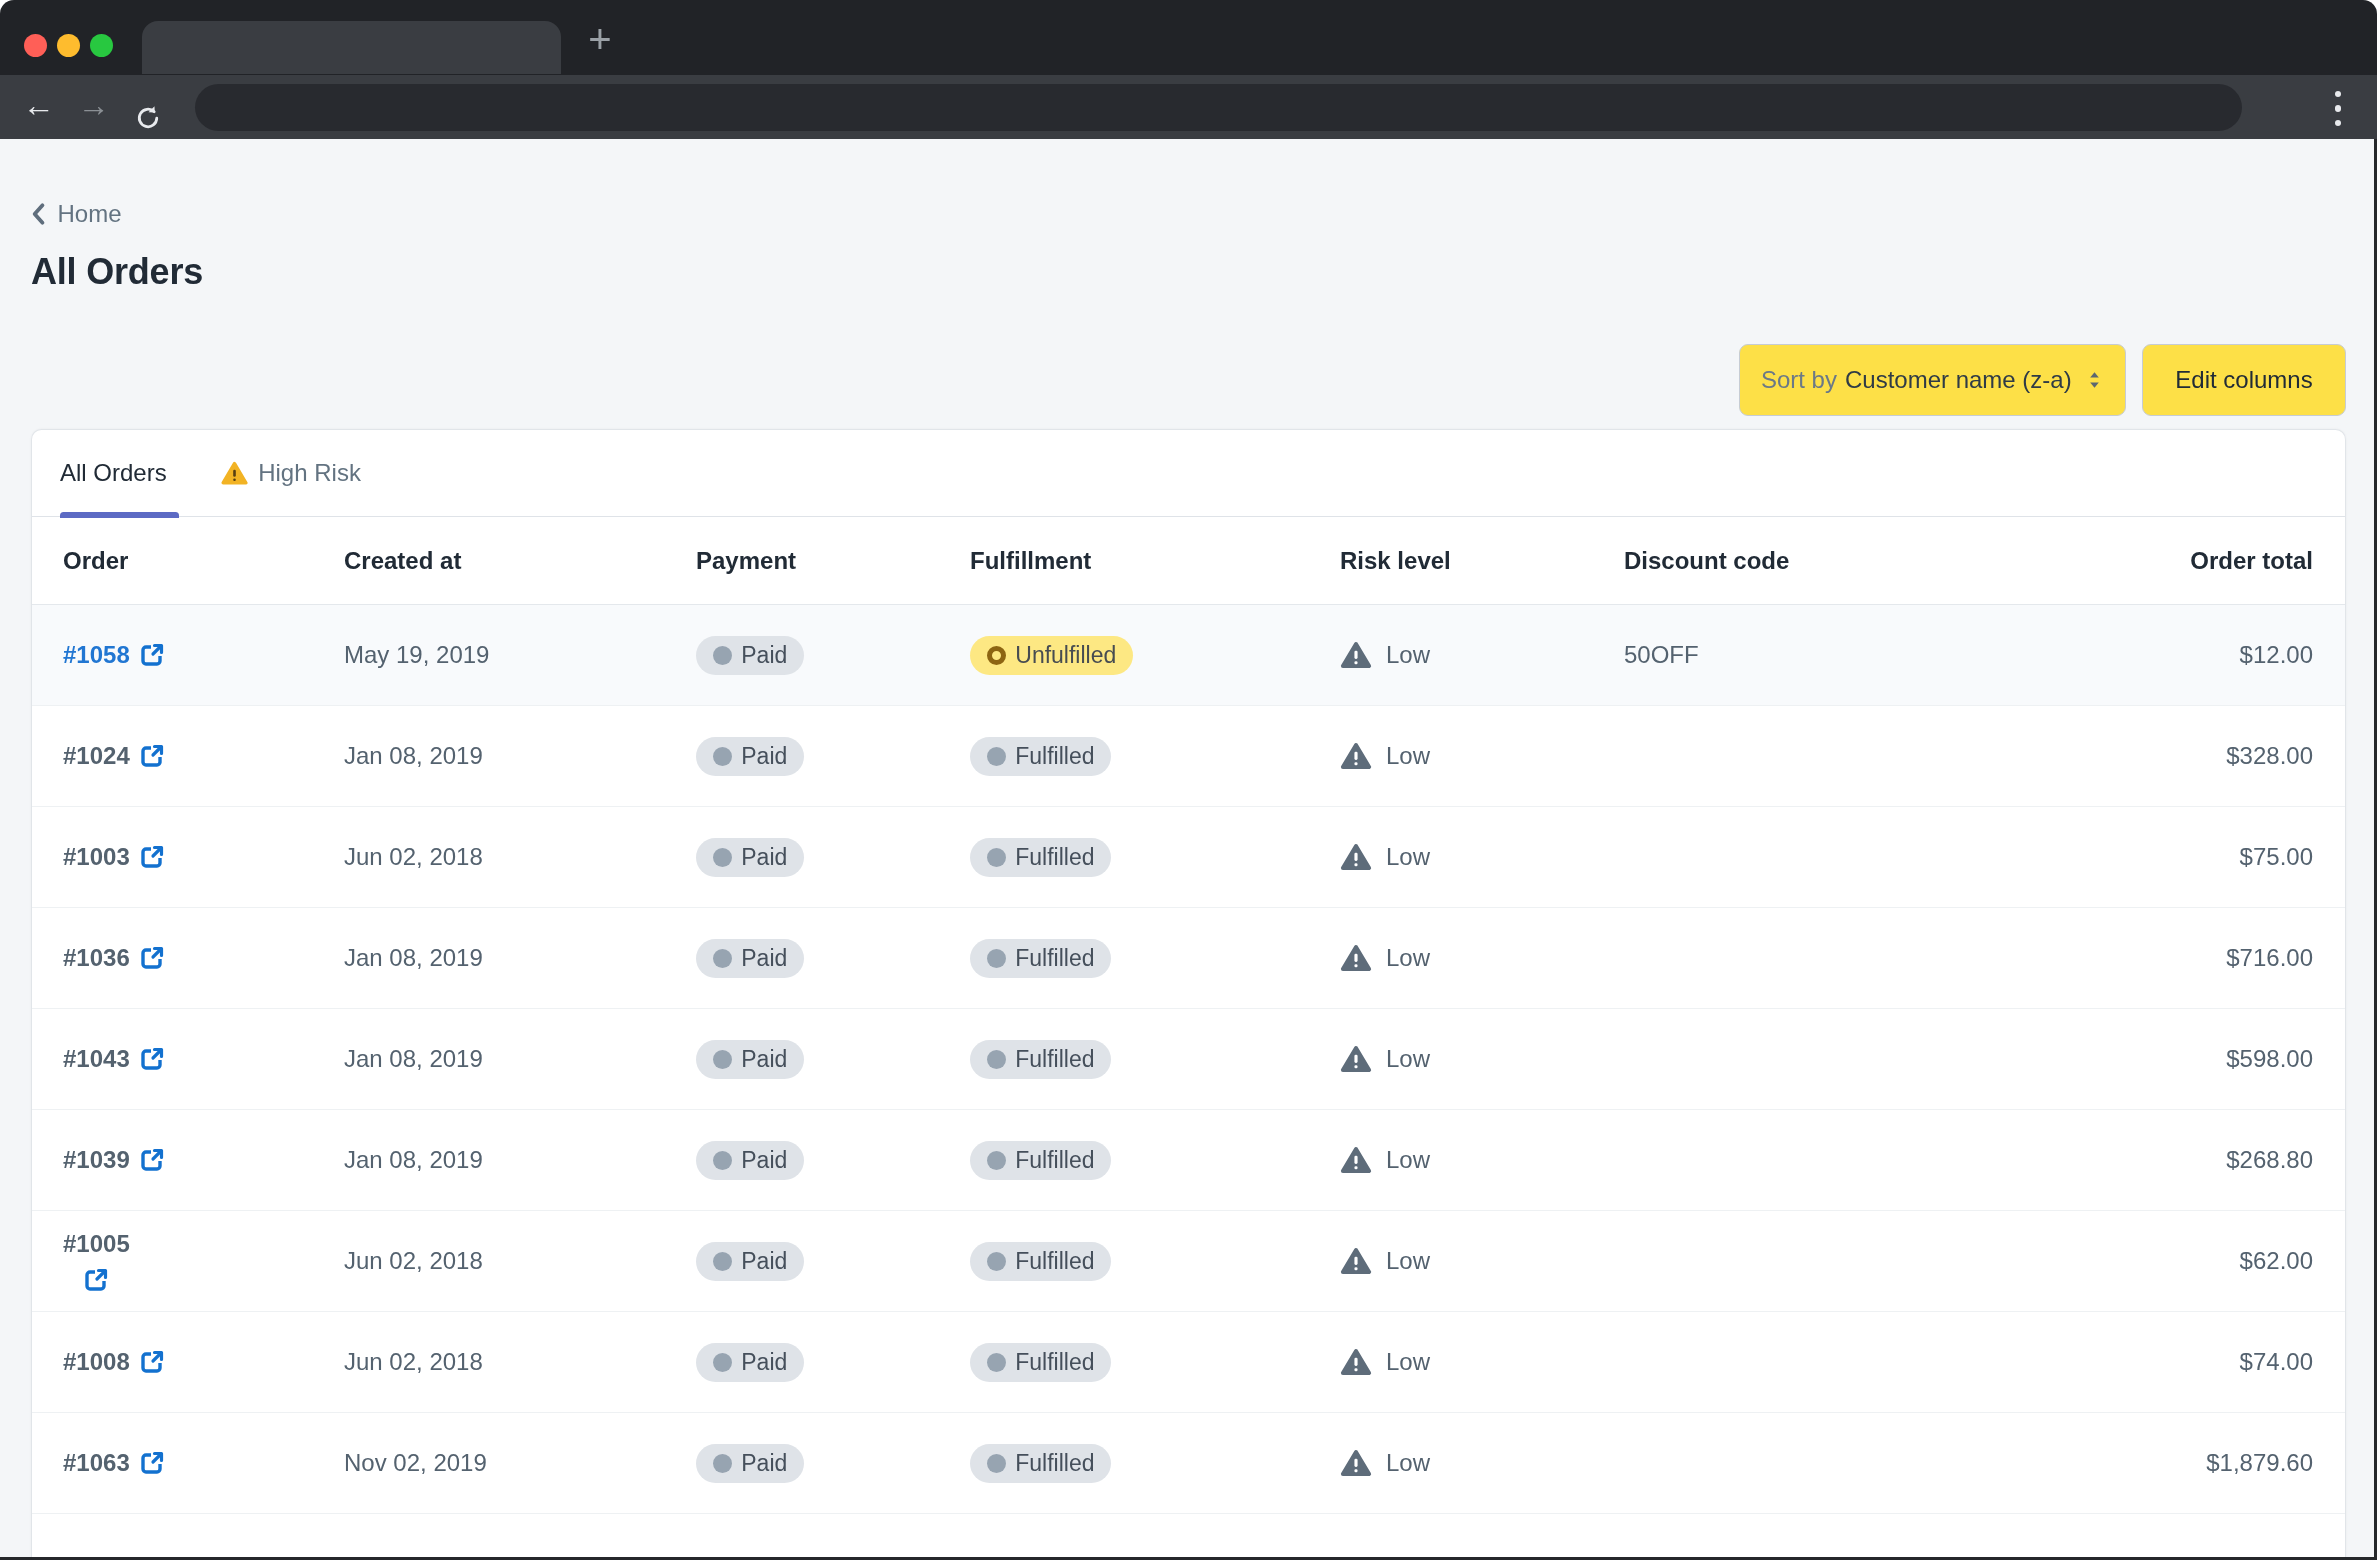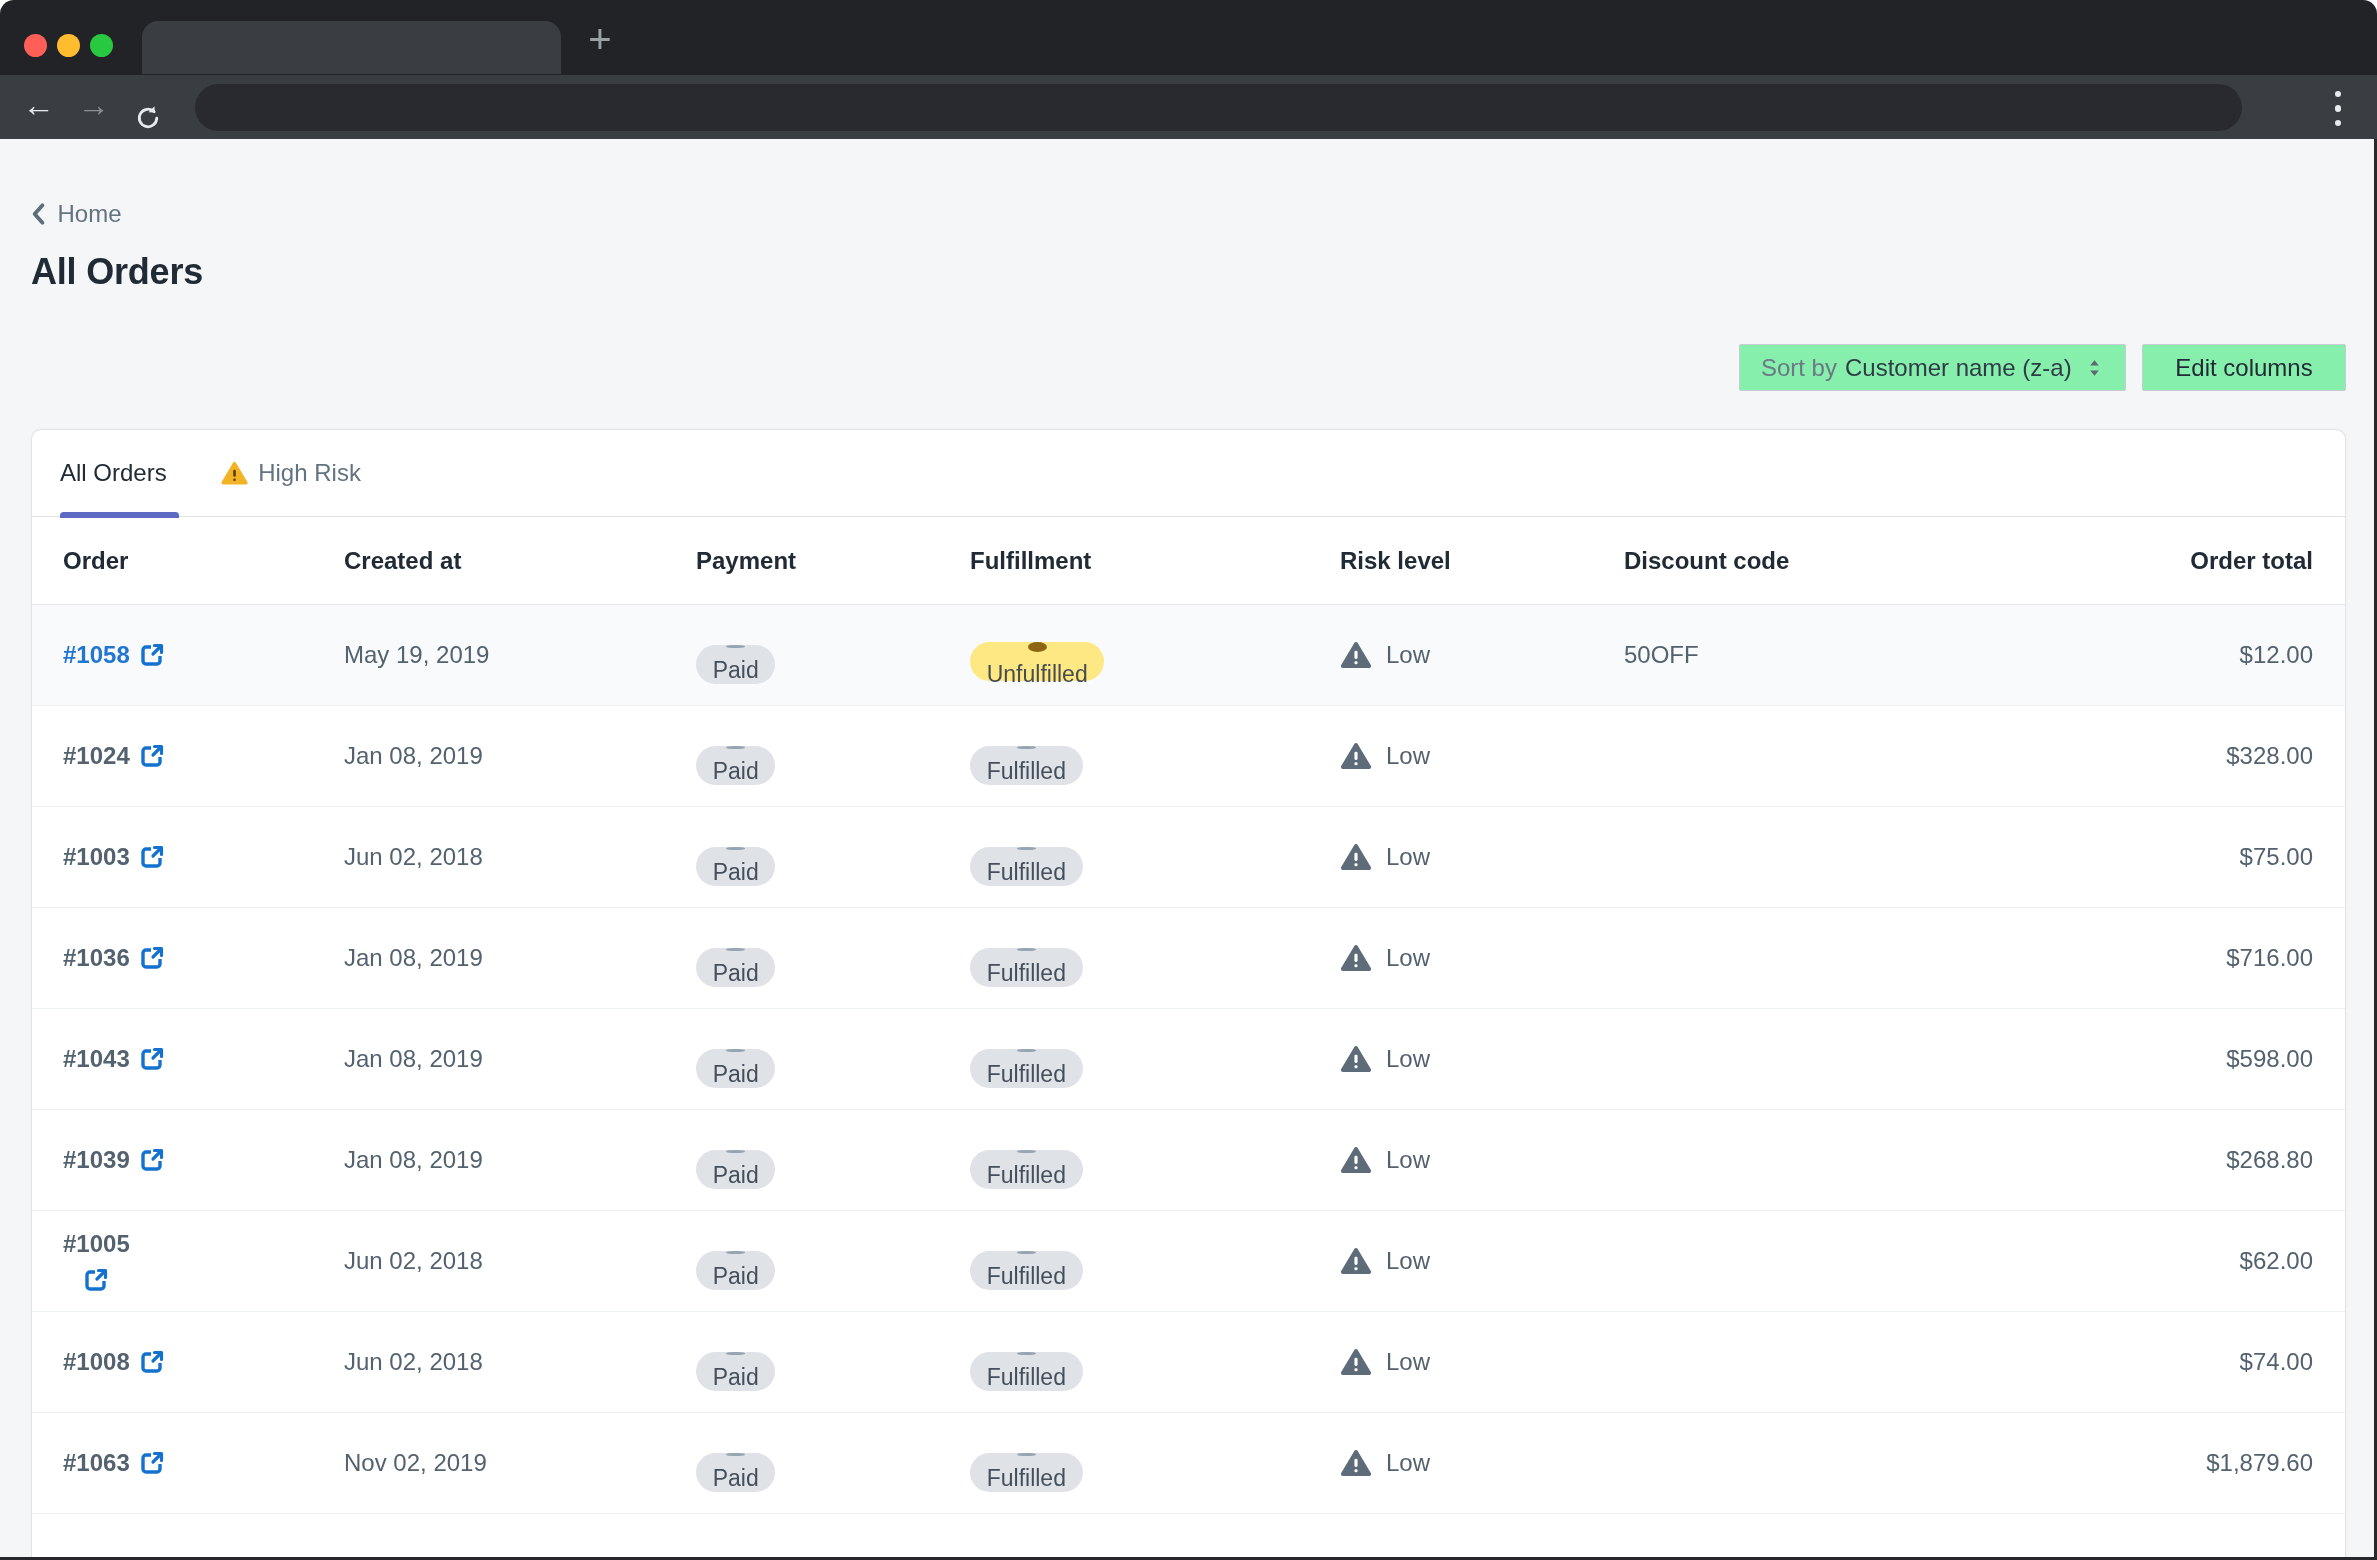"Sort by" .btn { background: #86efac -> #fde047; border-radius: 2px -> 9px; height: 47px -> 72px }
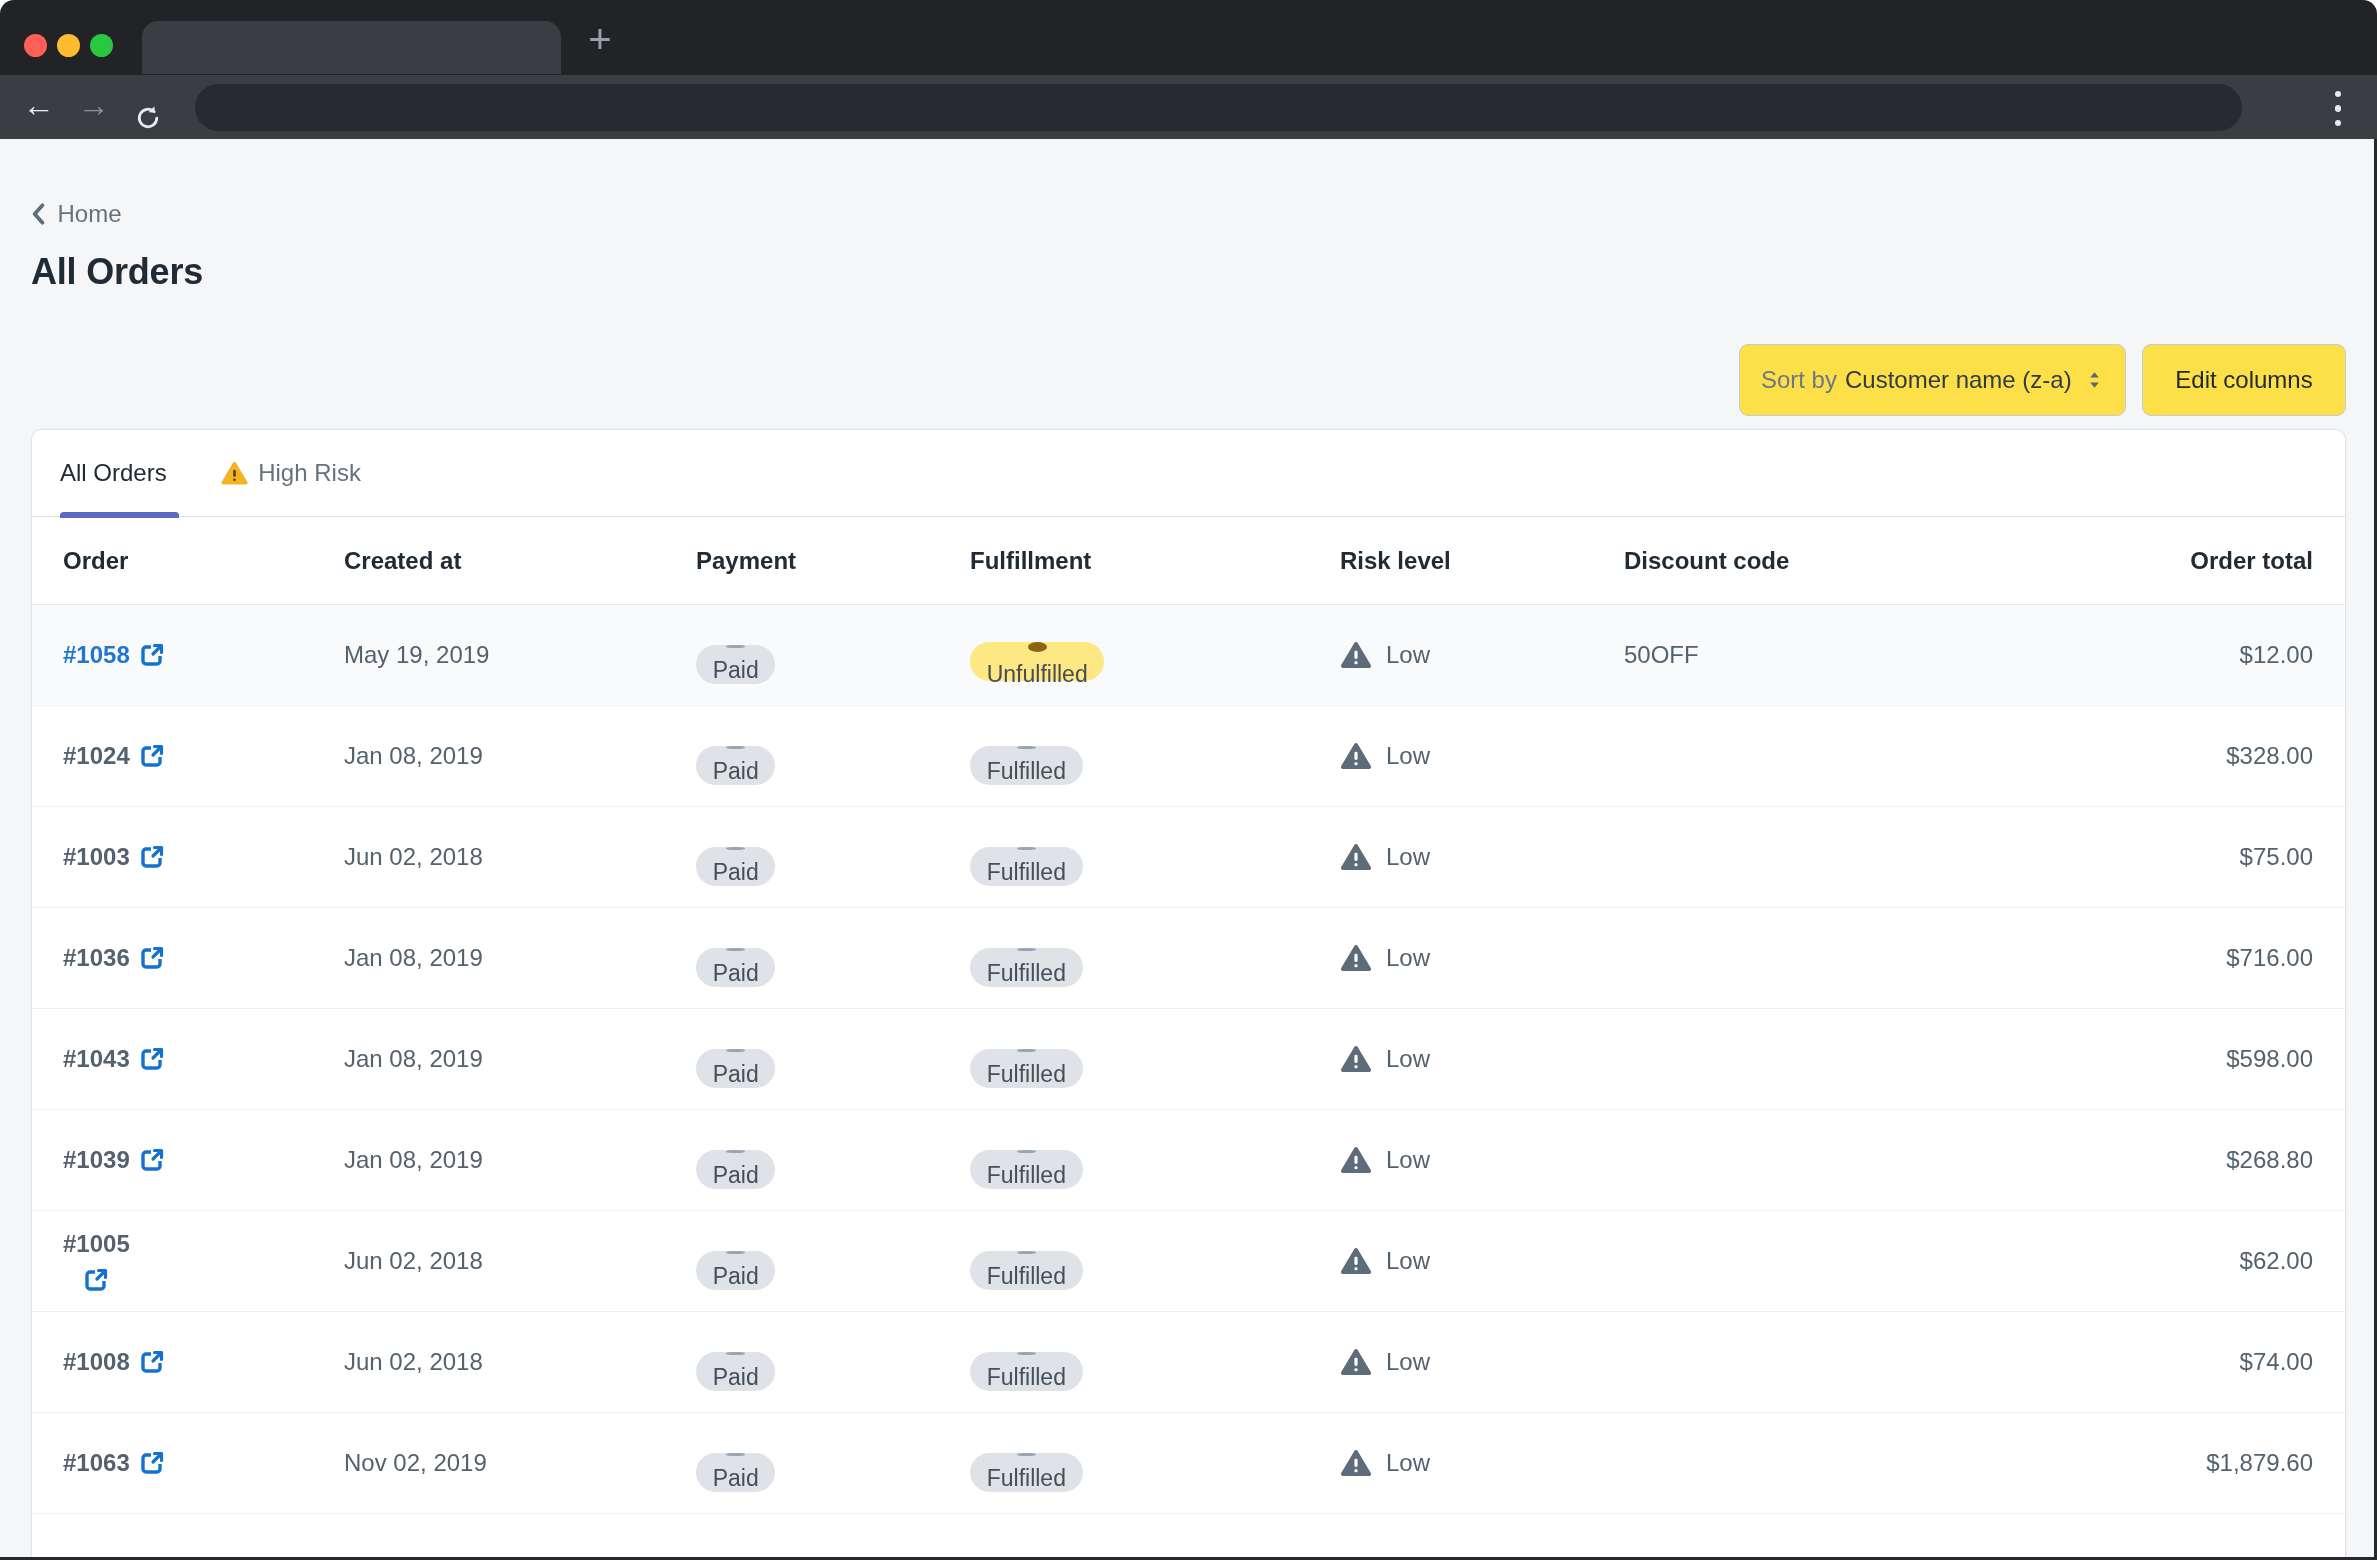"Paid" .badge { flex-direction: column -> none }
